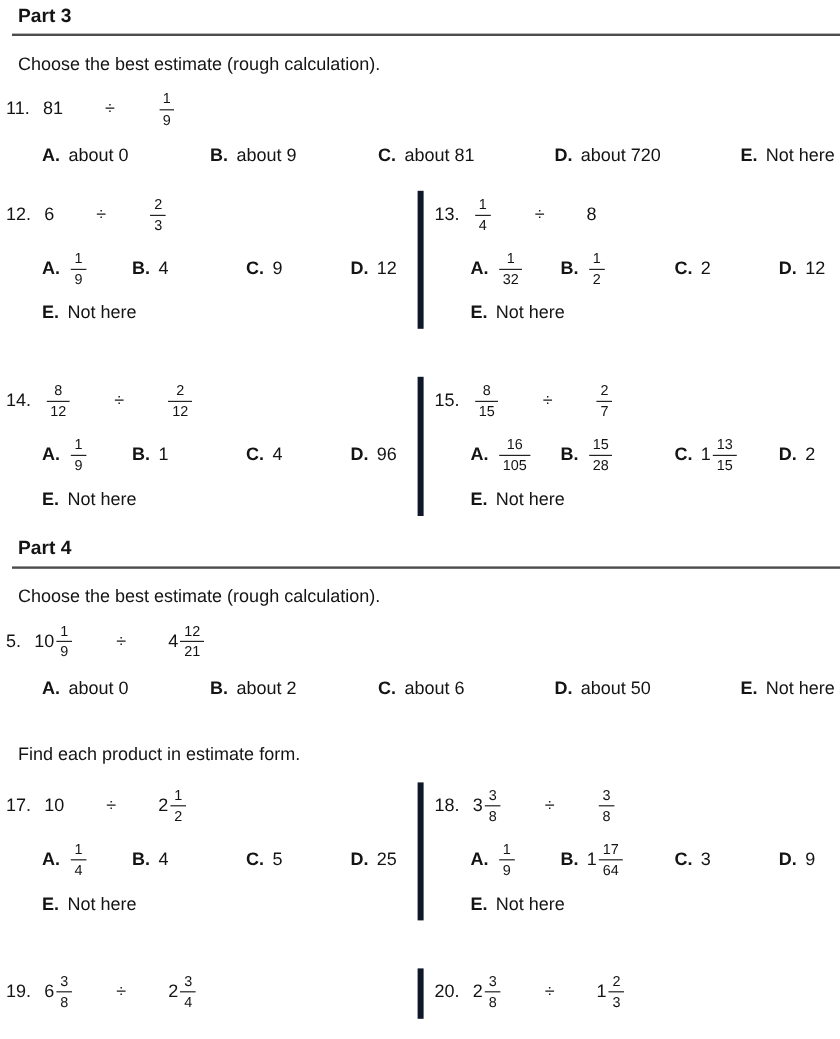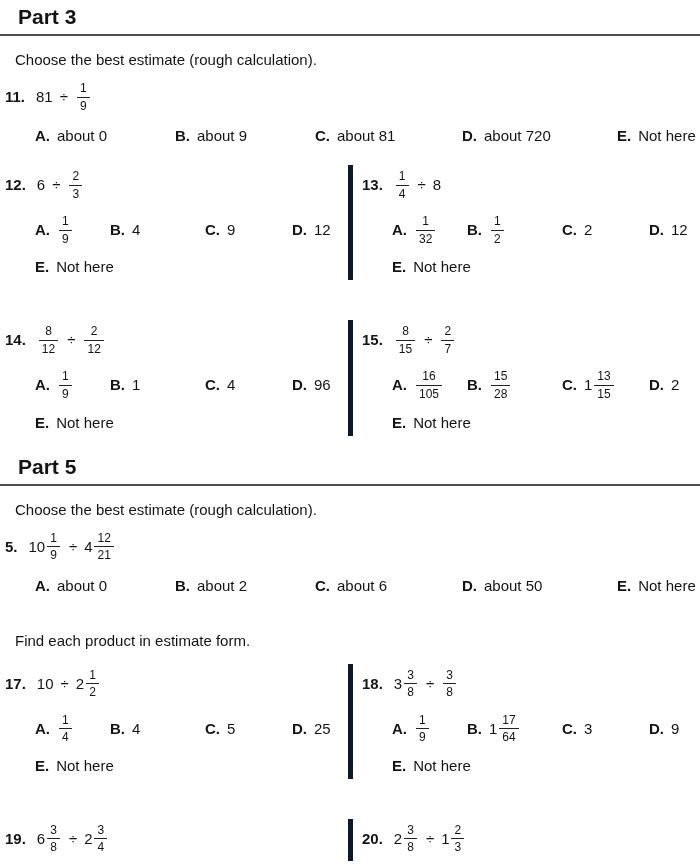"Part 3" .part-hd { font-size: 21px -> 16px; margin-left: none -> 10px; padding: 4px 0 5px 18px -> 4px 0 5px 5px }
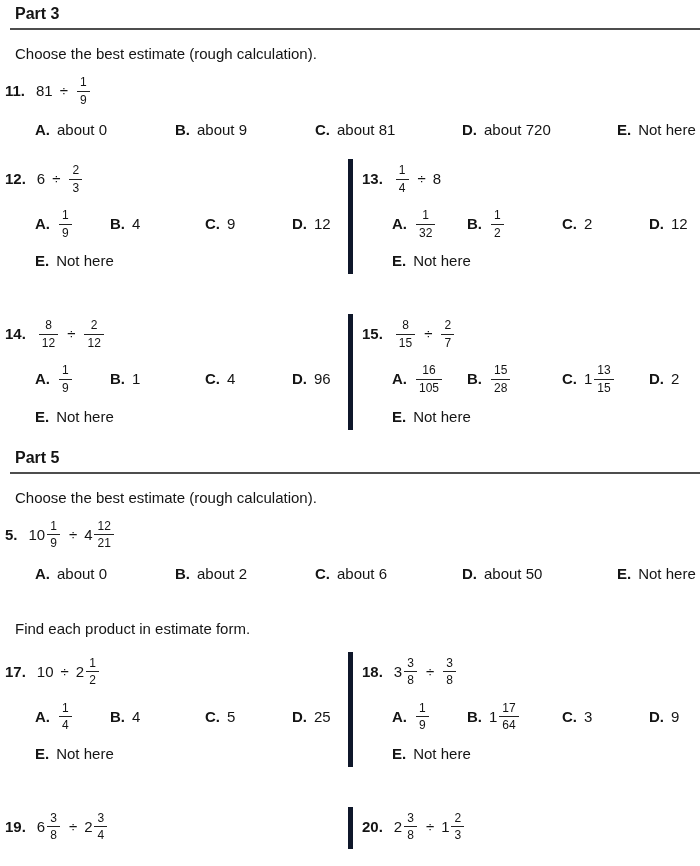"11." .qn { font-weight: bold -> normal }
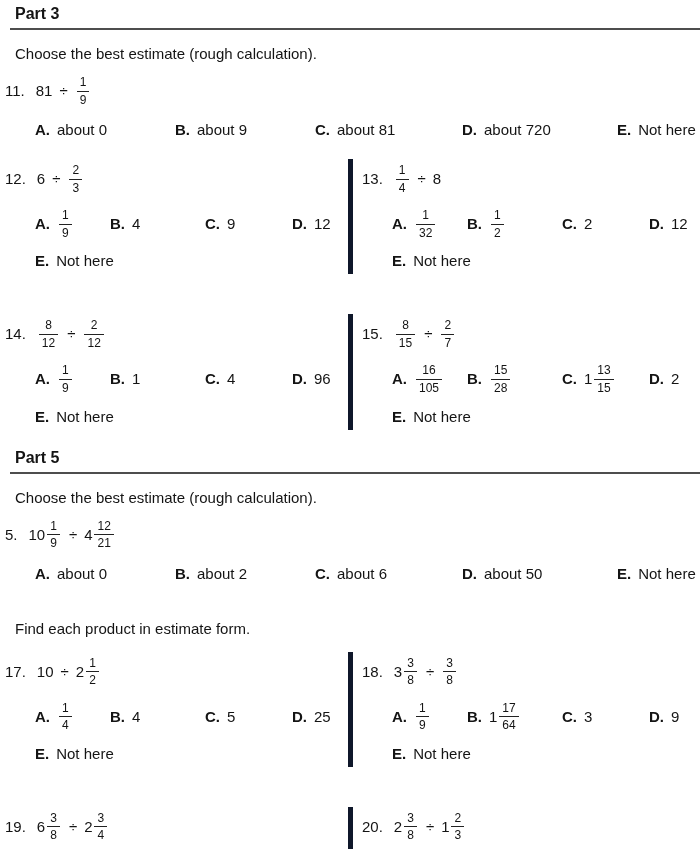"81" .expr { gap: none -> 28px }
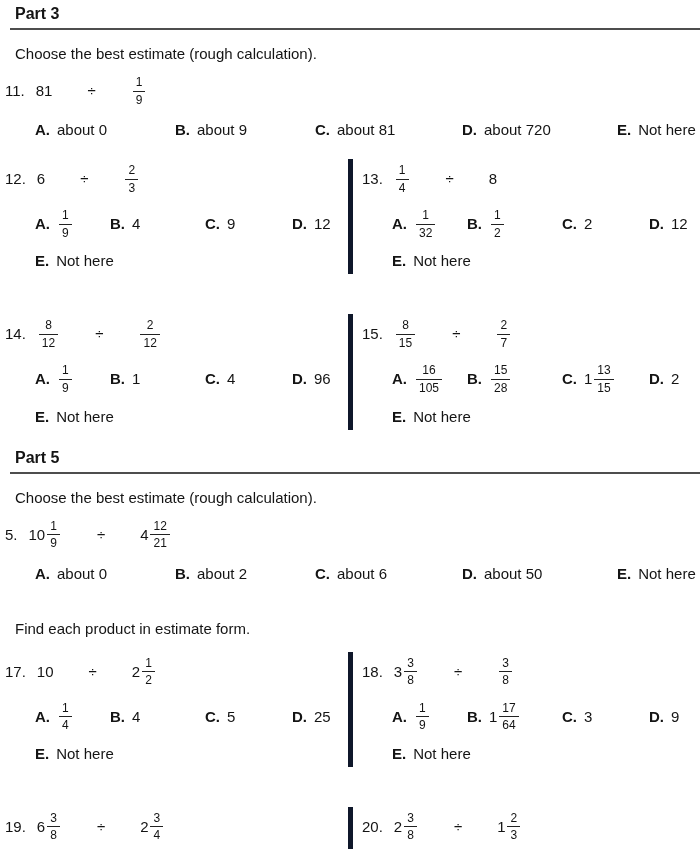"Part 5" div.part-hd { text: 5 -> 4 }
